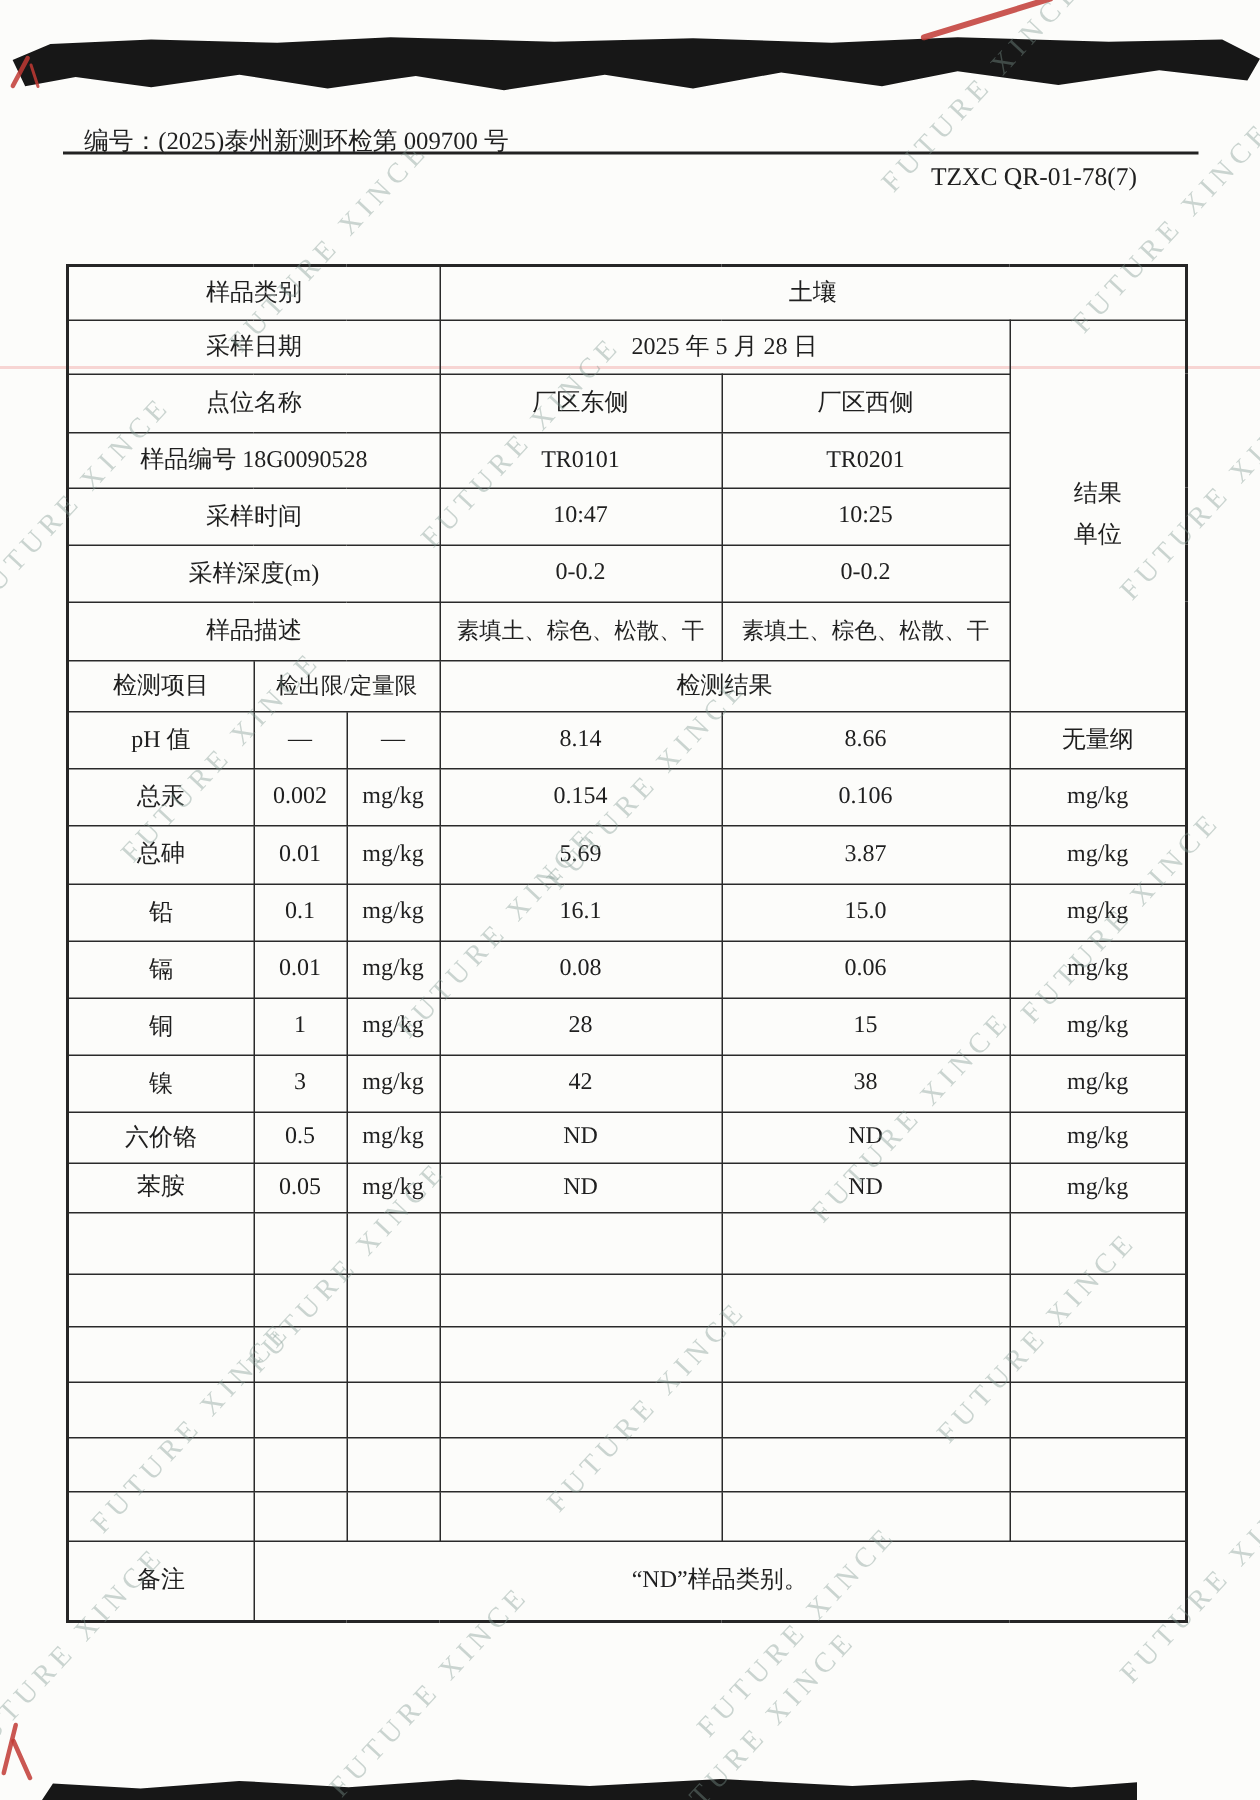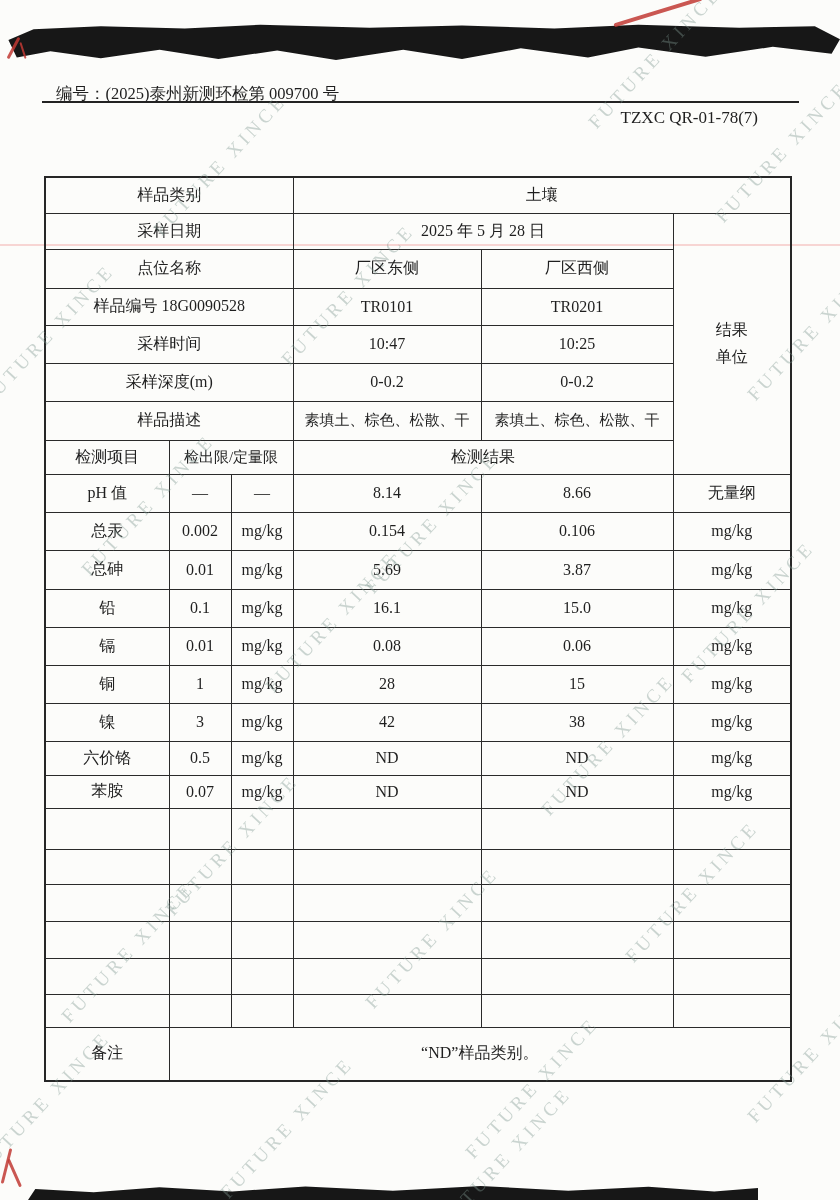"0.07" td.num { text: 0.07 -> 0.05 }
